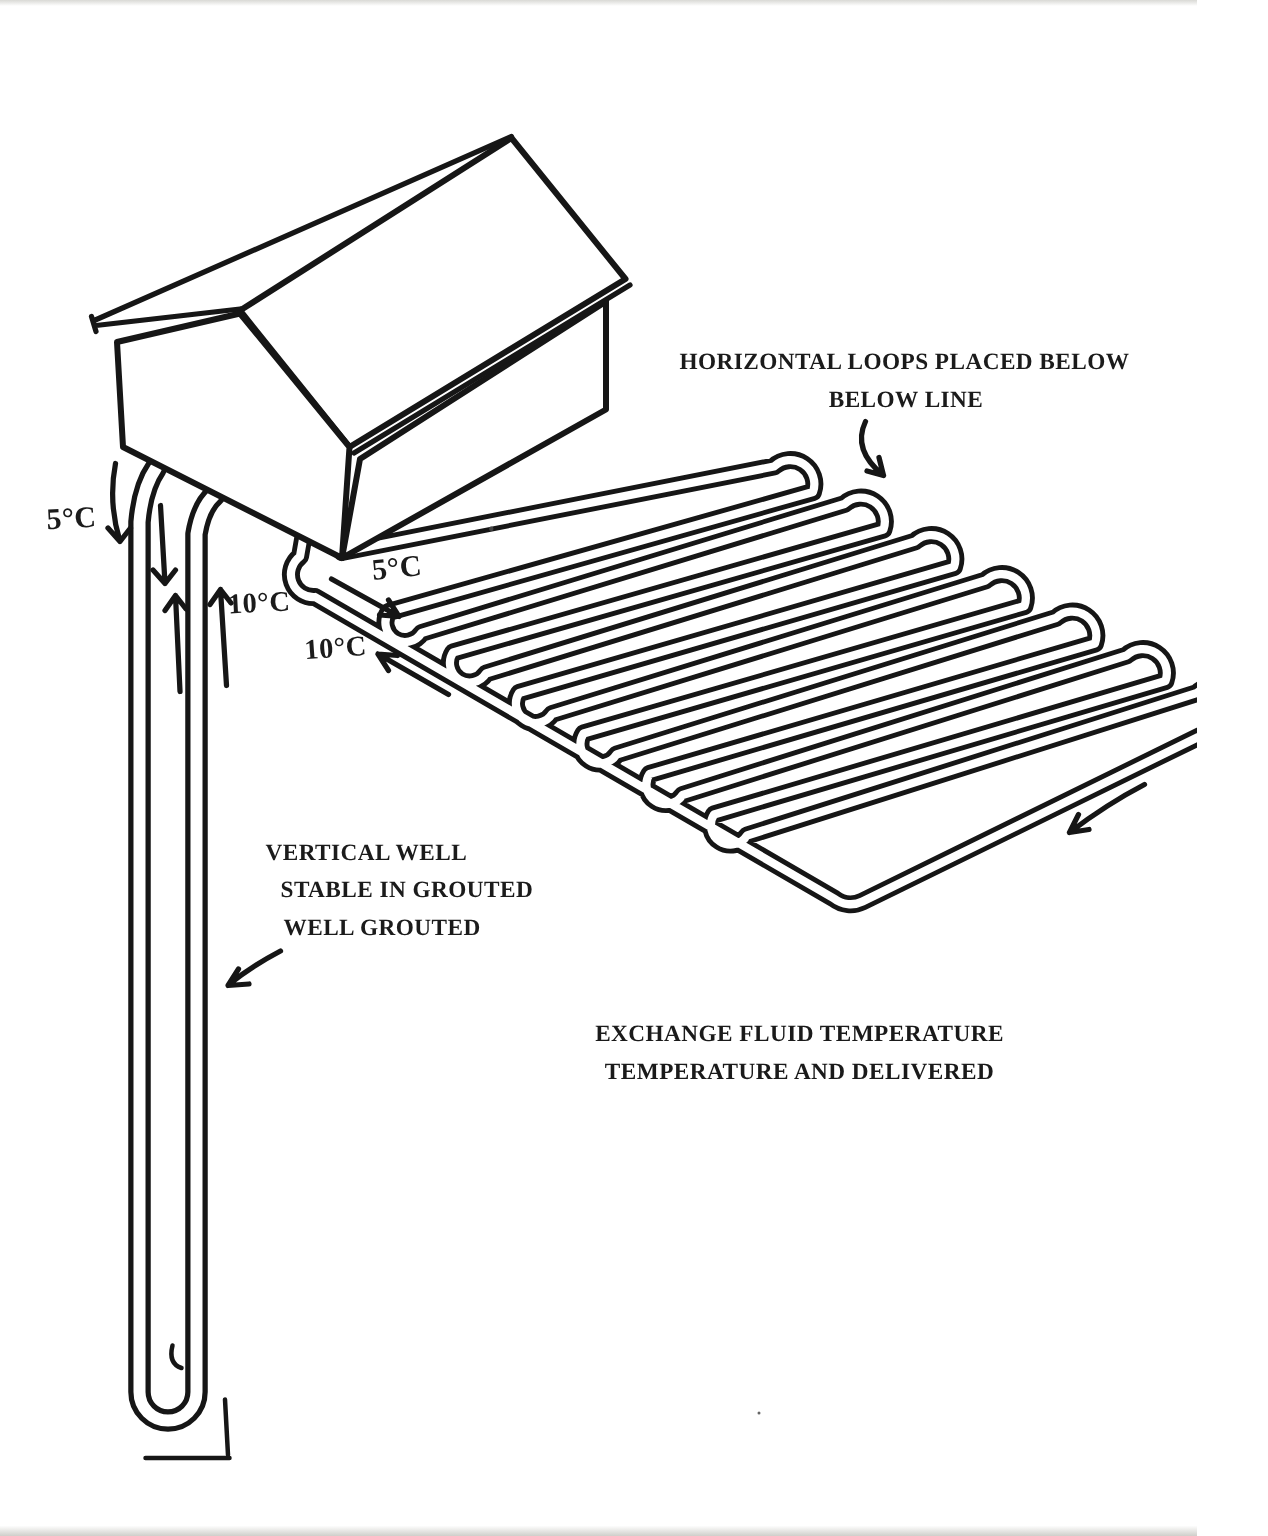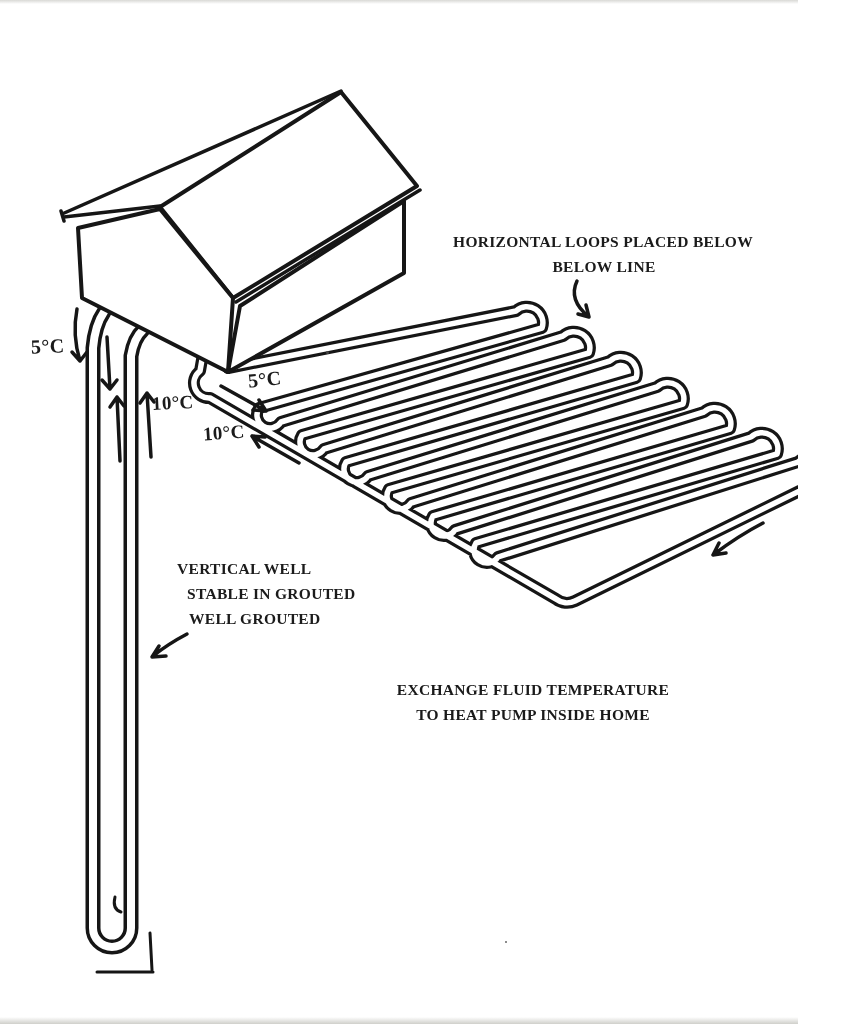"TEMPERATURE AND DELIVERED" div { html: none -> <div>TEMPERATURE AND DELIVERED</div> }
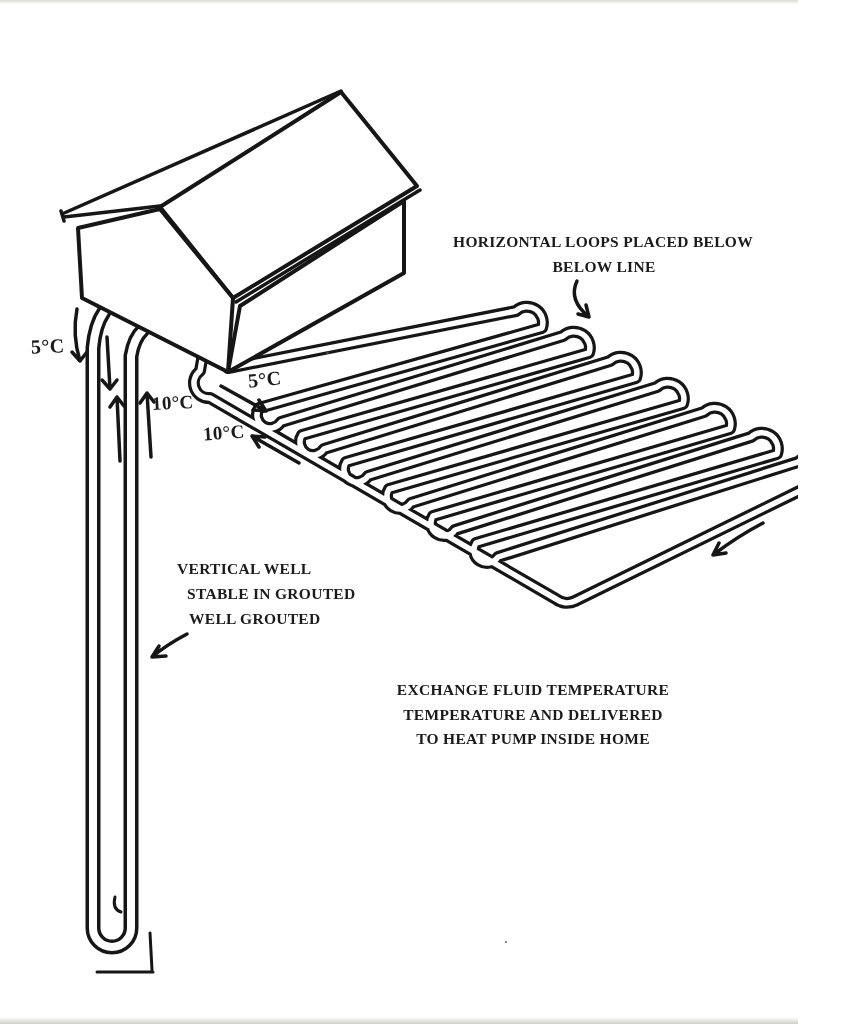"TO HEAT PUMP INSIDE HOME" div { html: <div>TO HEAT PUMP INSIDE HOME</div> -> none }
